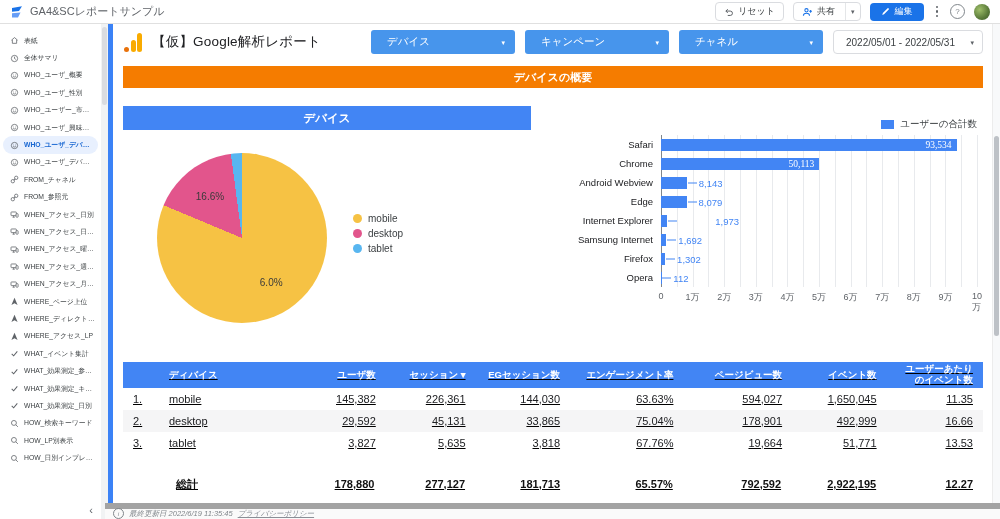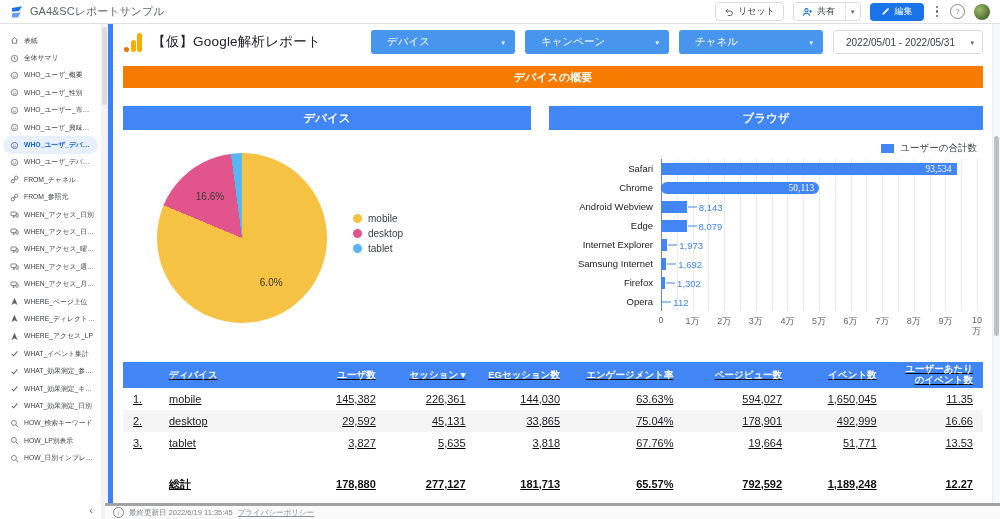"ブラウザ" div.panel-h { html: <div>ブラウザ</div> -> none }
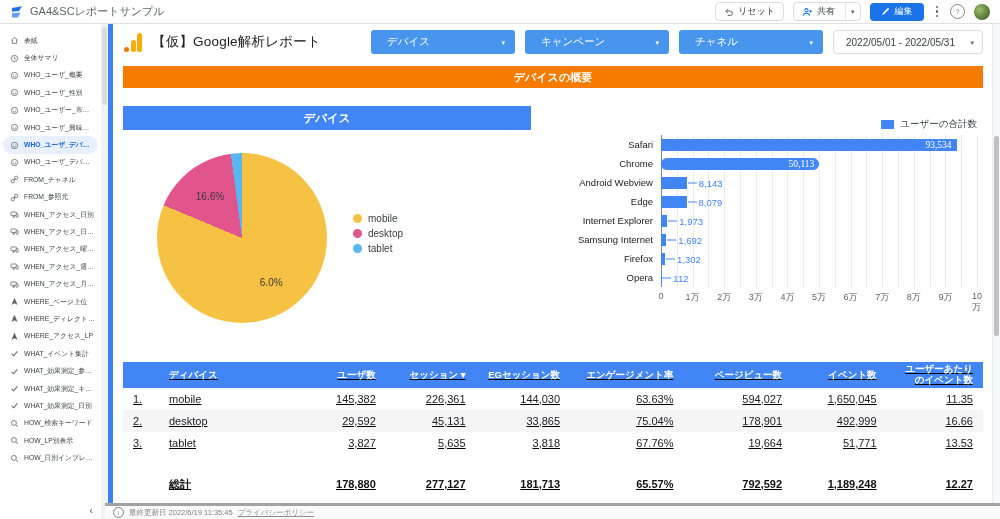"50,113" div.bar { border-radius: 6px -> none }
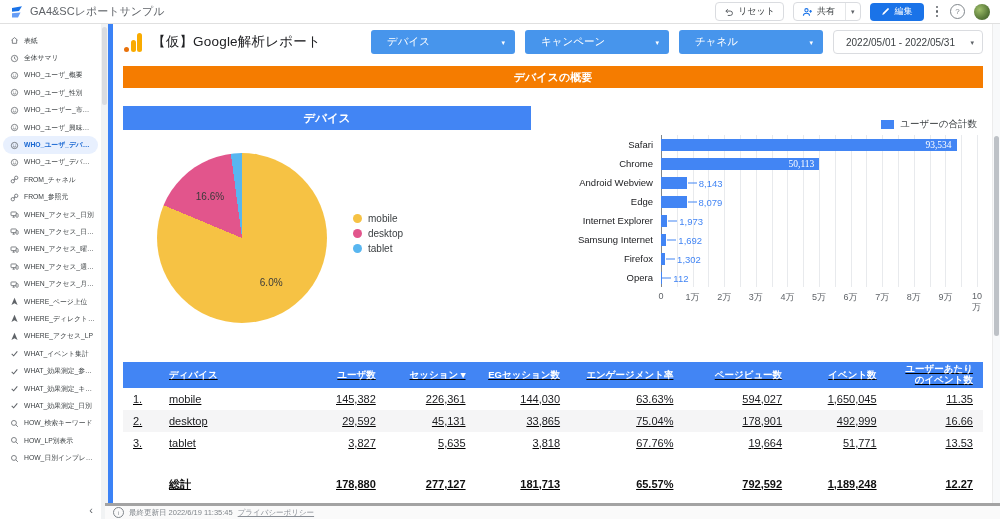"1,973" span.outlbl { gap: none -> 36px }
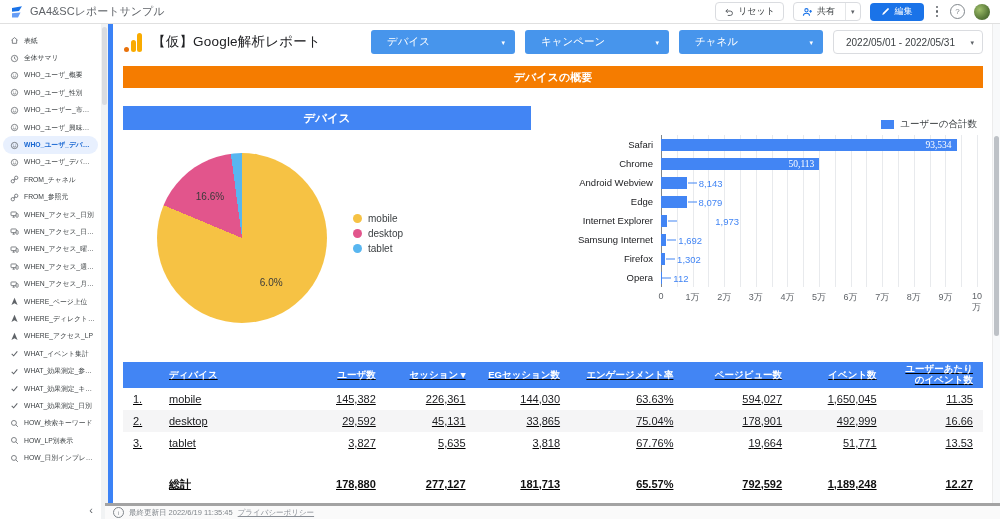"総計" .total-row { gap: none -> 7px }
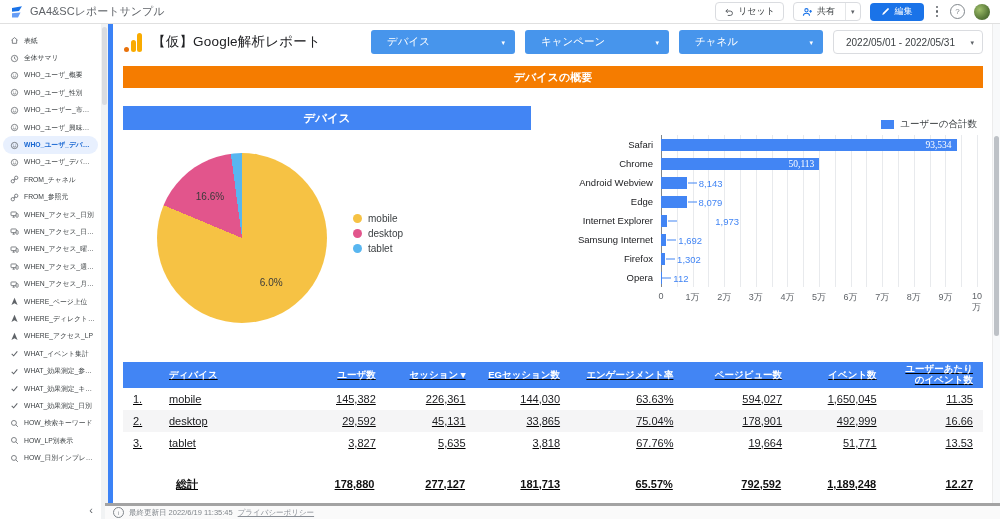"1,189,248" div.cell { text: 1,189,248 -> 2,922,195 }
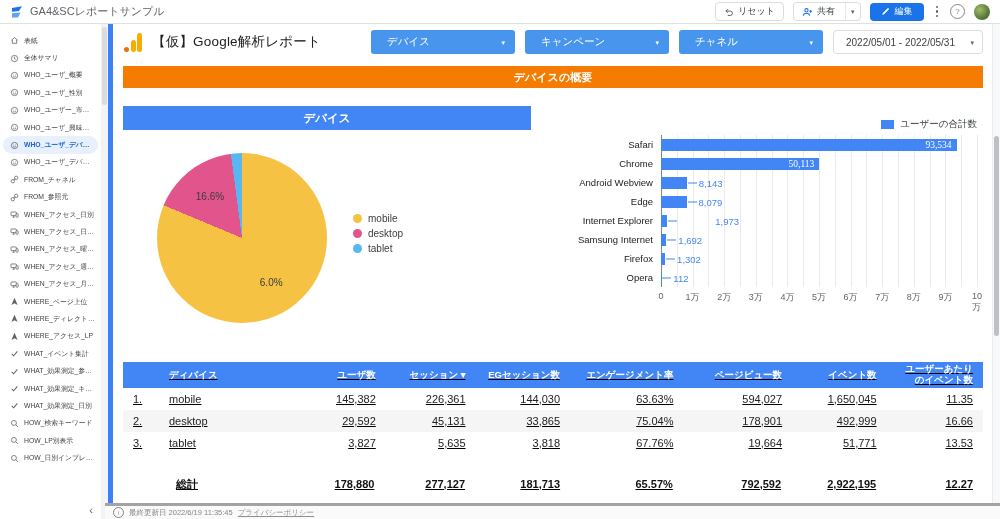"最終更新日 2022/6/19 11:35:45" .footer { align-items: center -> flex-end; border-top: 3px solid #a3a3a3 -> 6px solid #a3a3a3; font-style: none -> italic }
